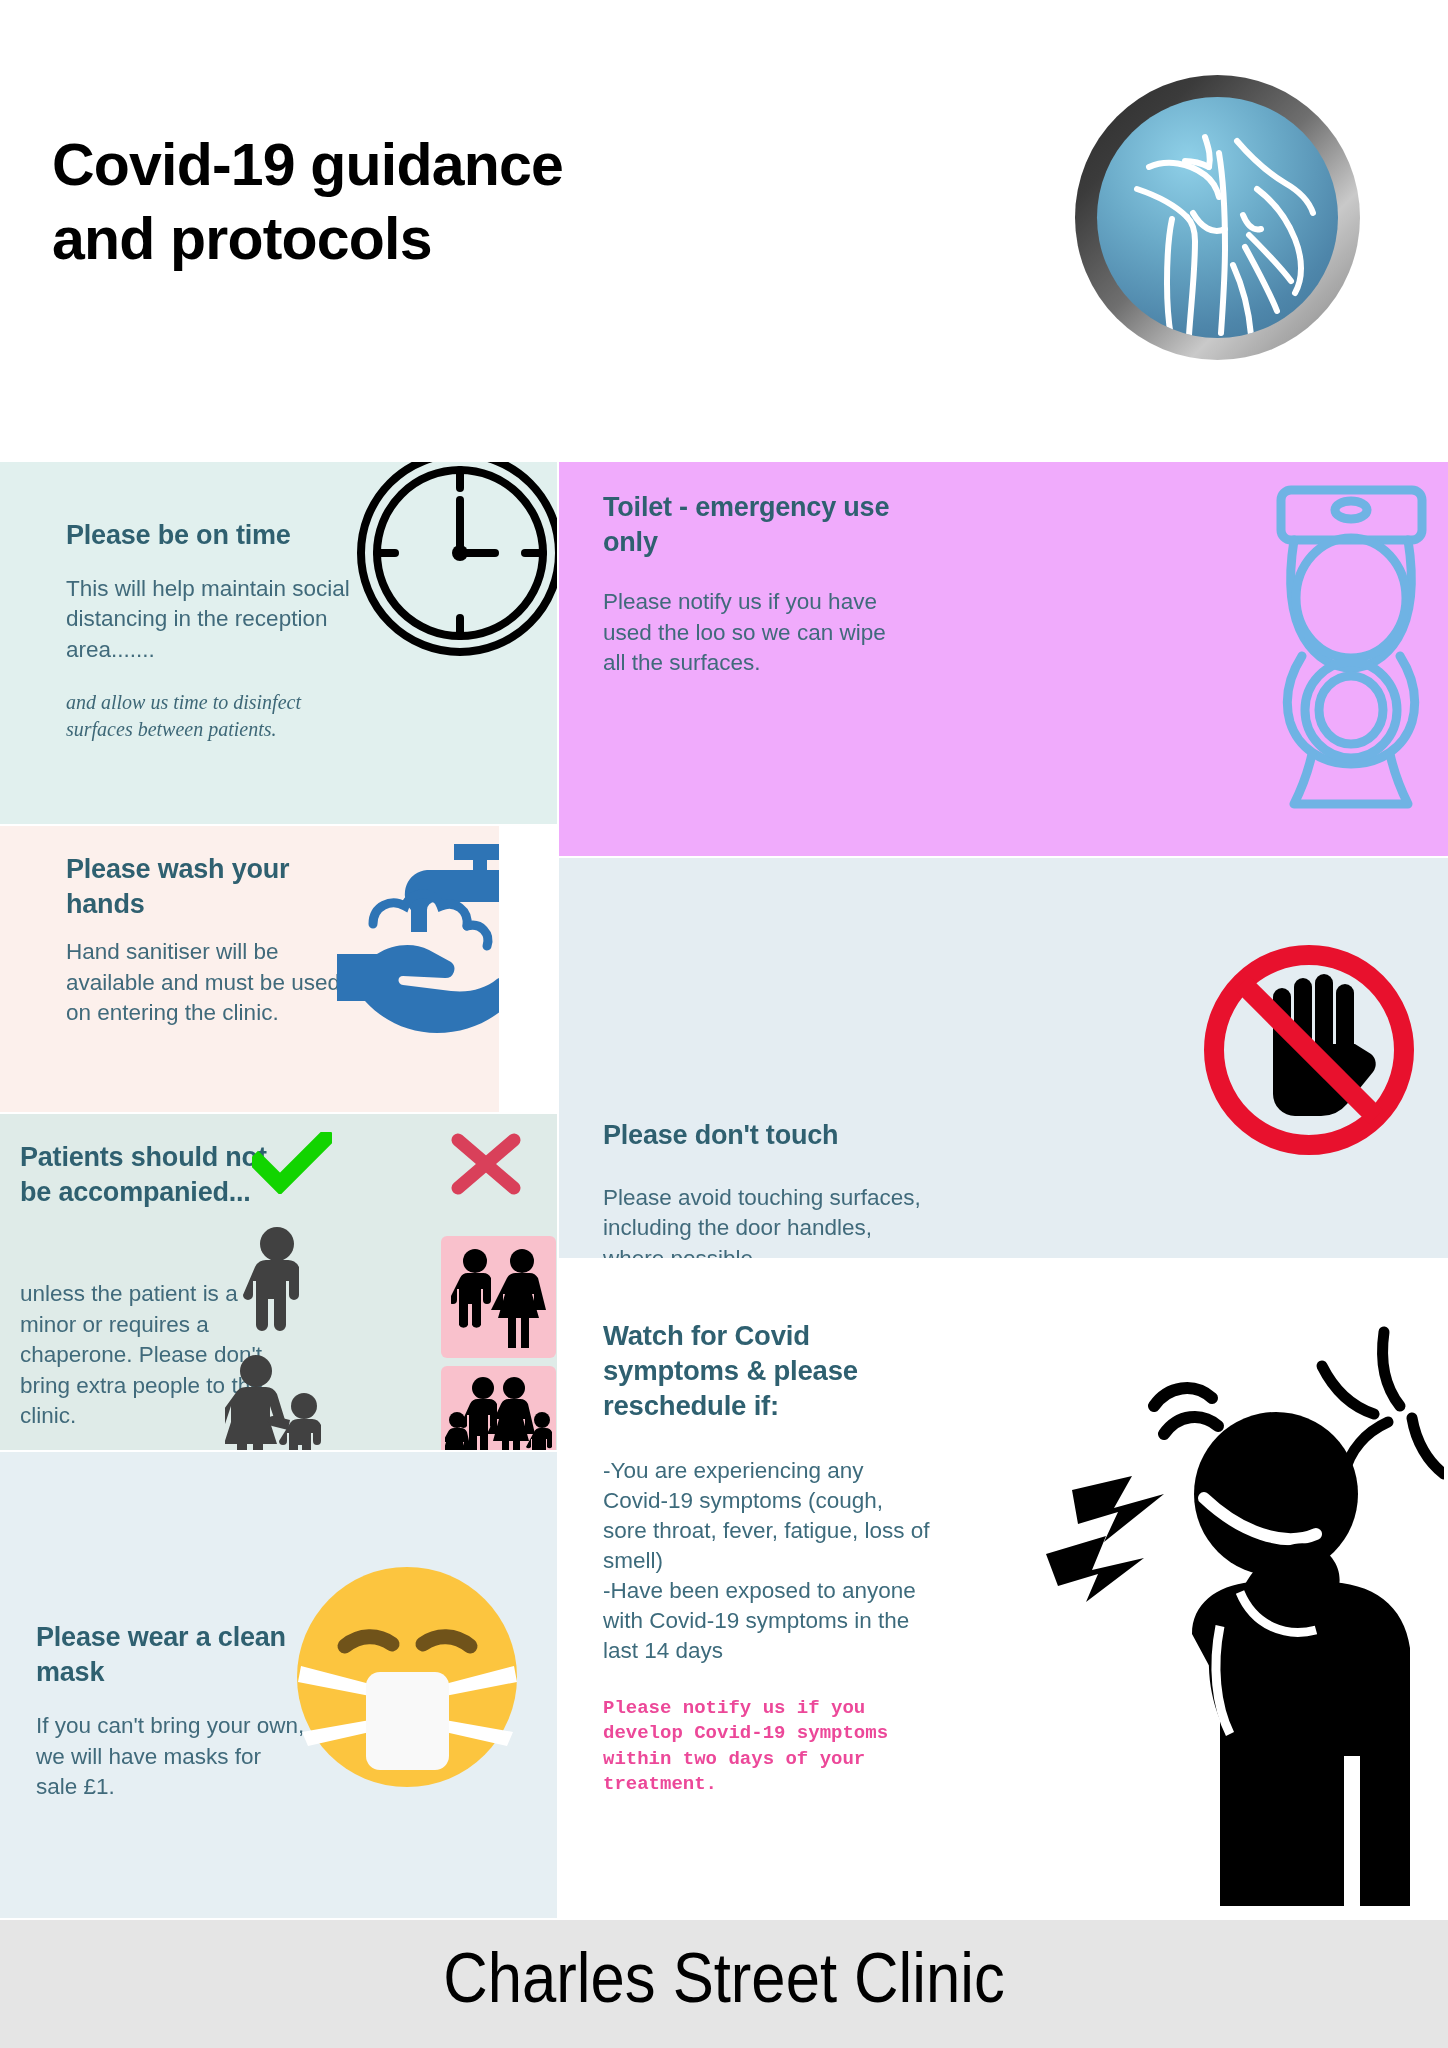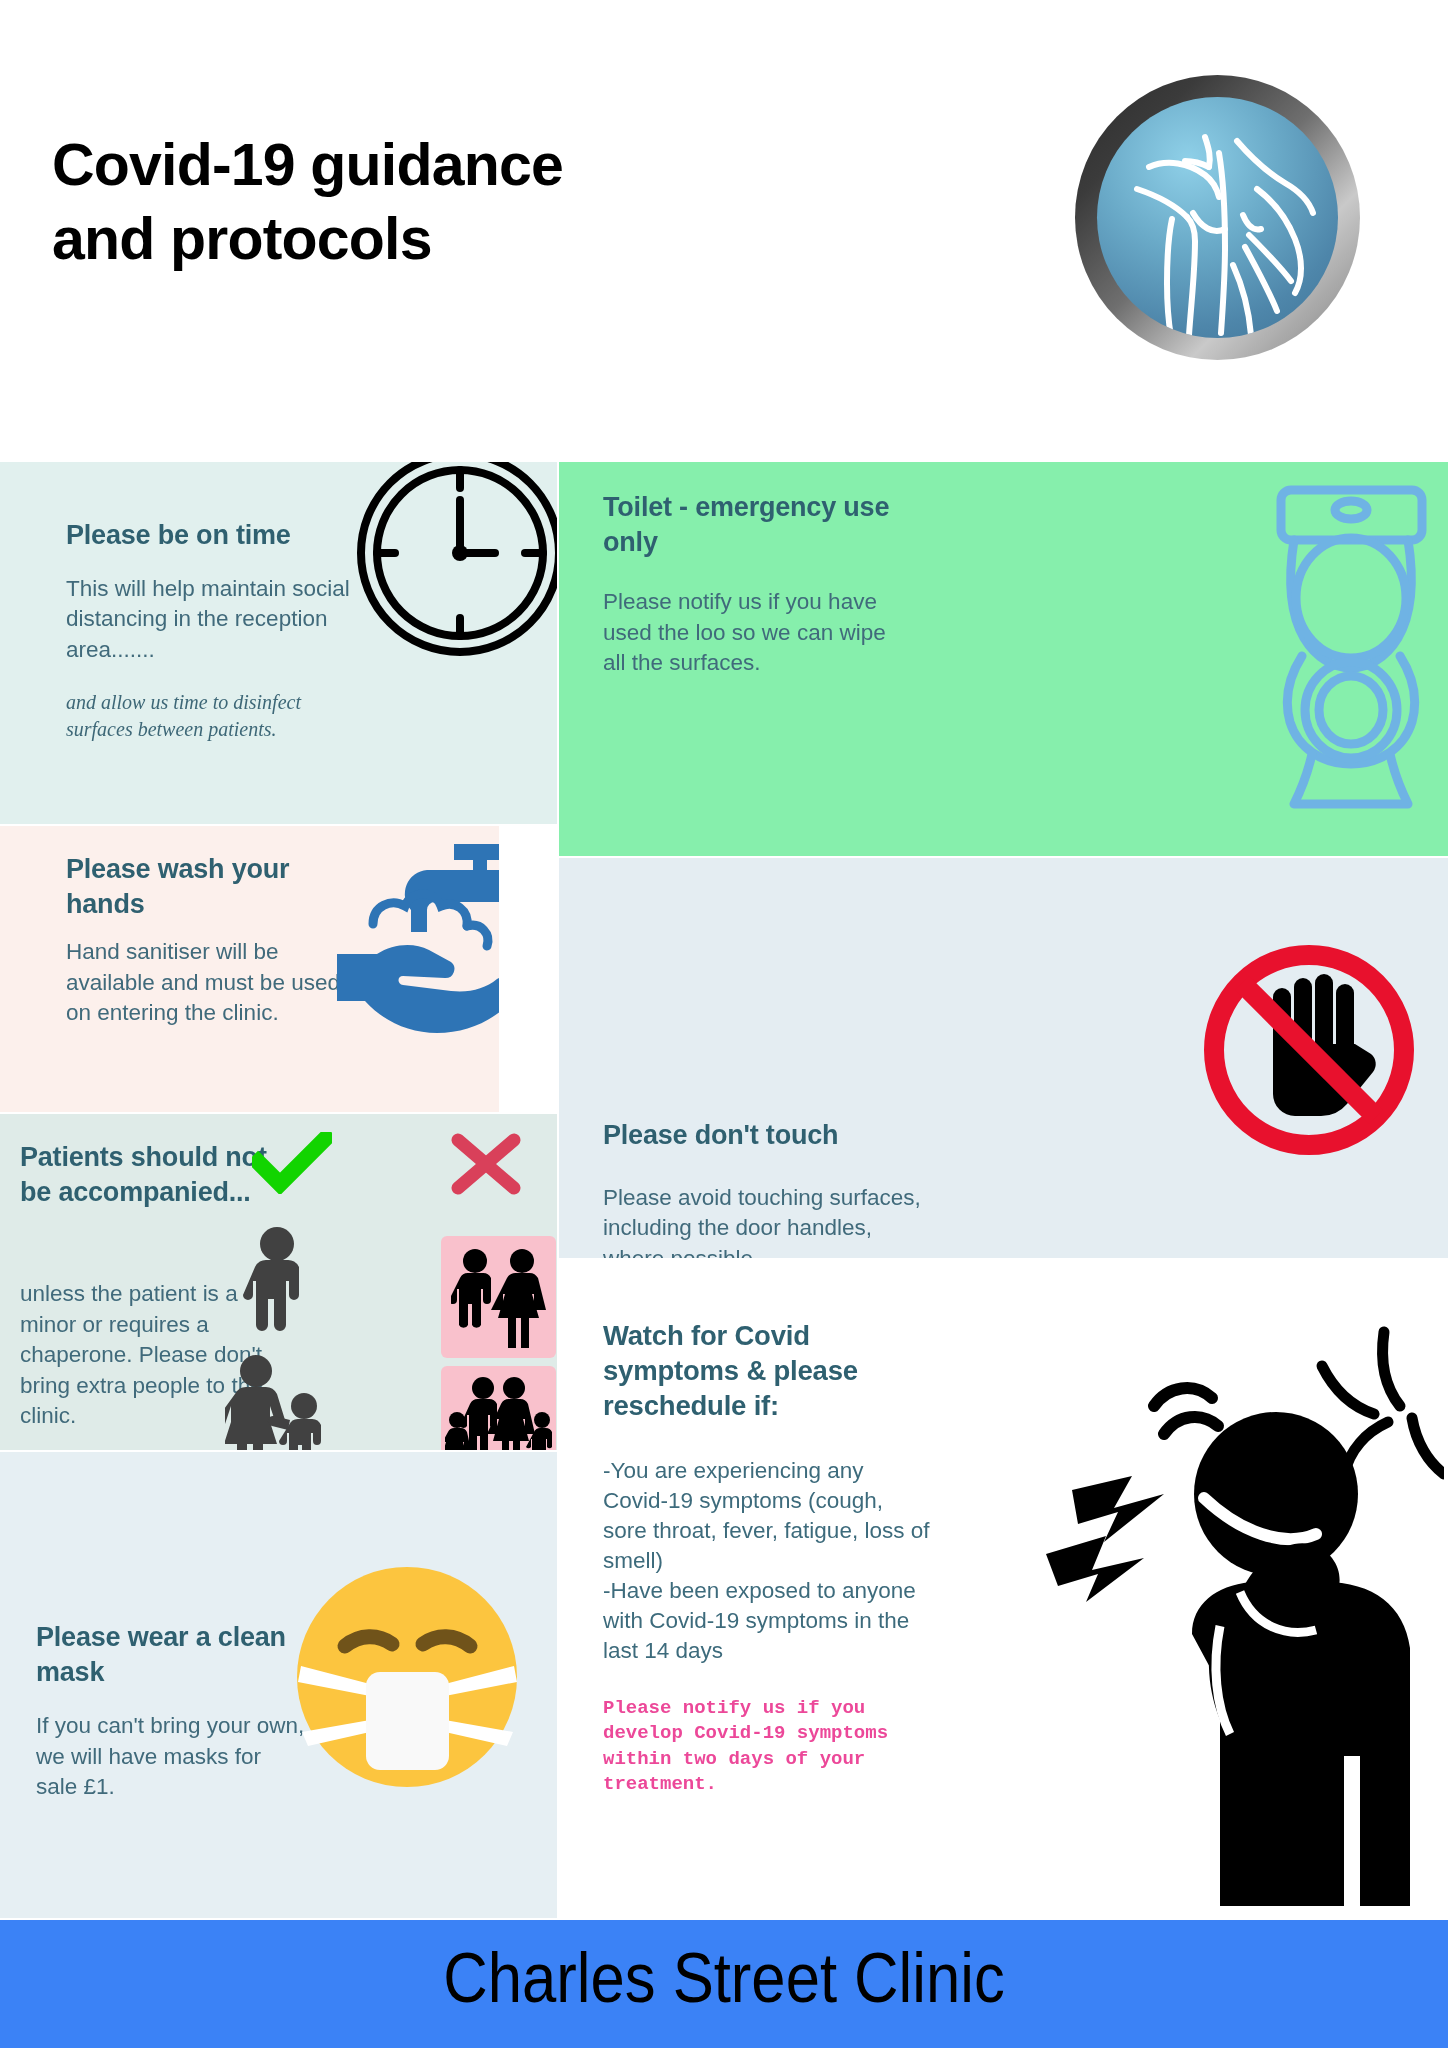"Toilet - emergency use only" #card-toilet { background: #86efac -> #f0abfc }
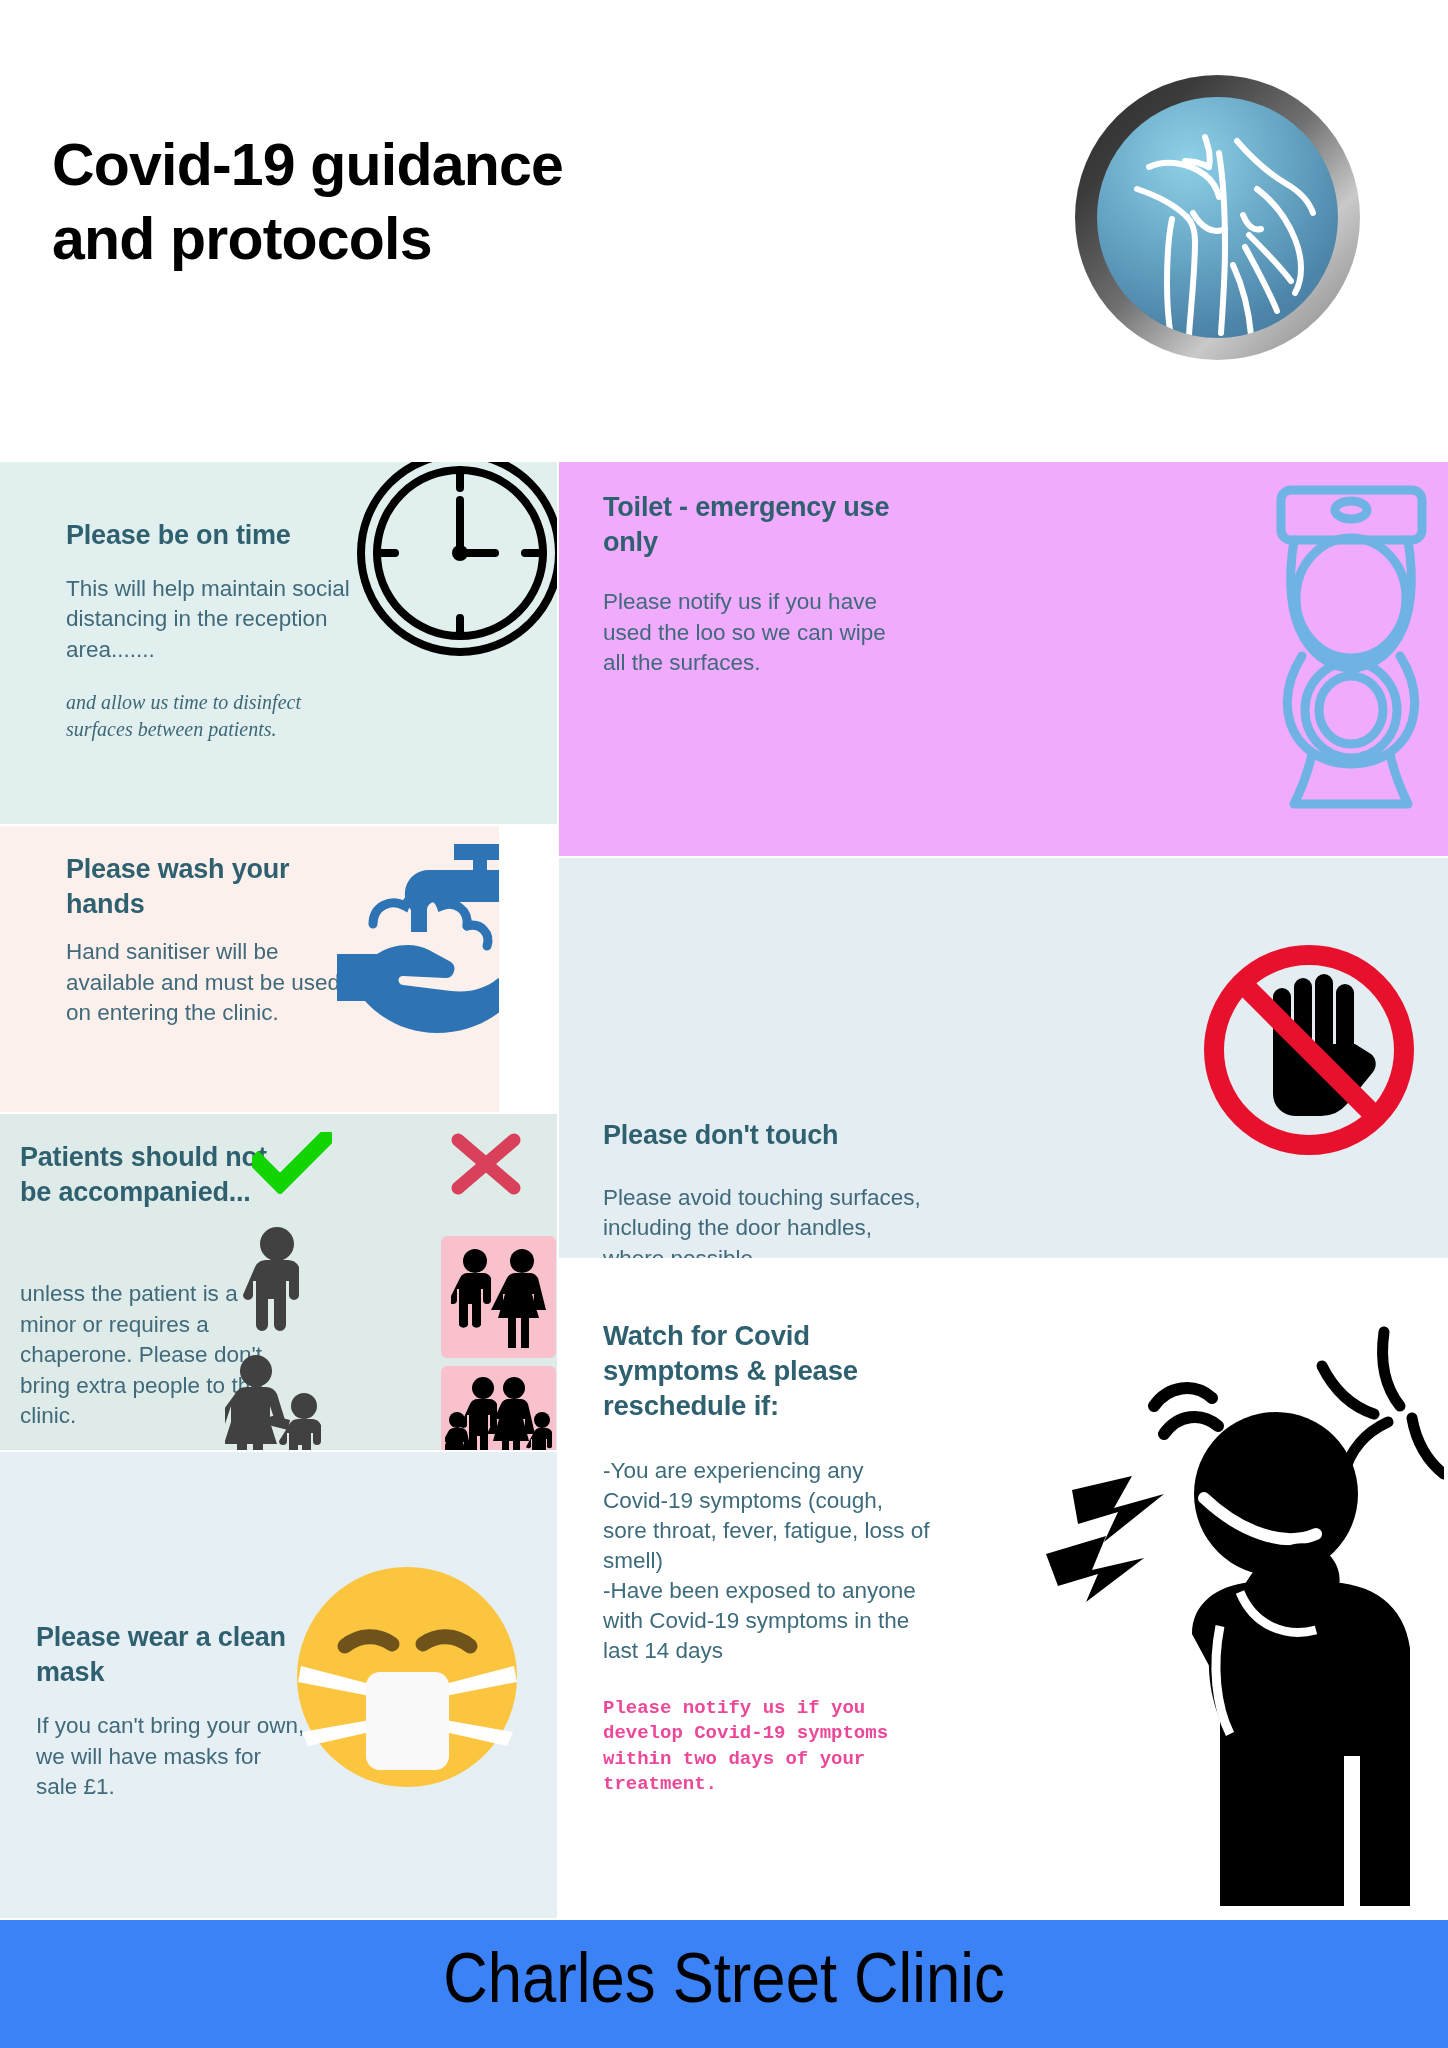"Charles Street Clinic" #footer { background: #3b82f6 -> #e5e5e5 }
